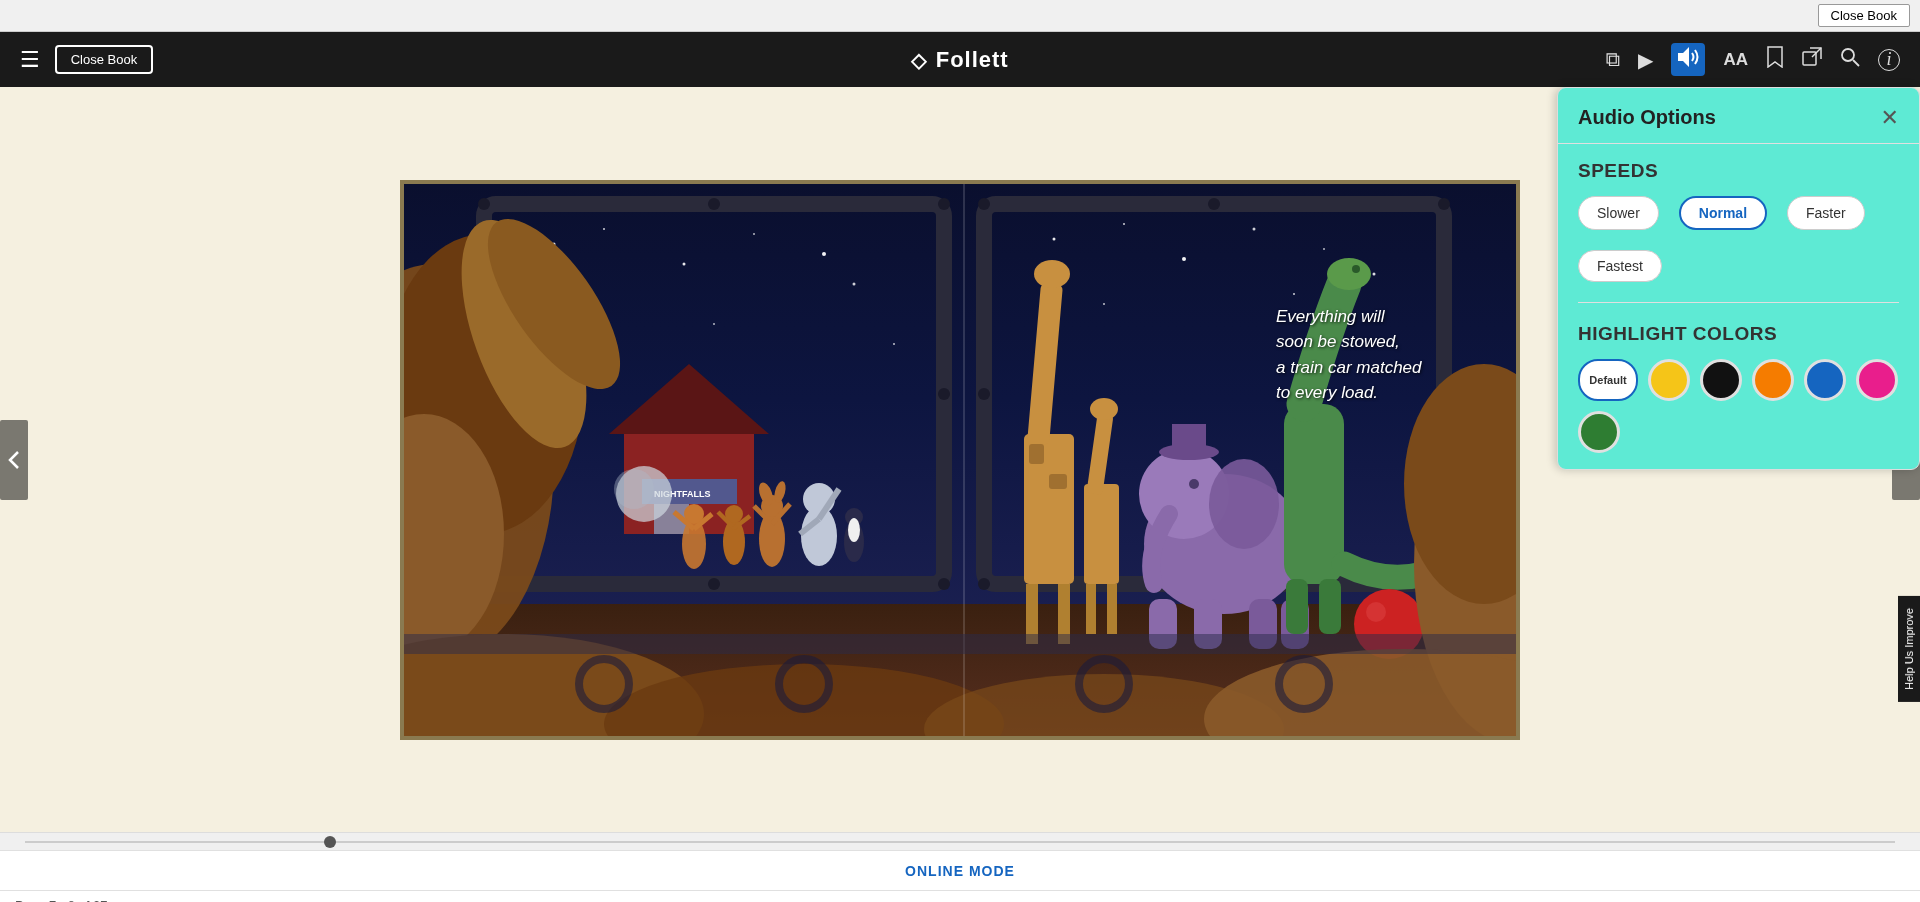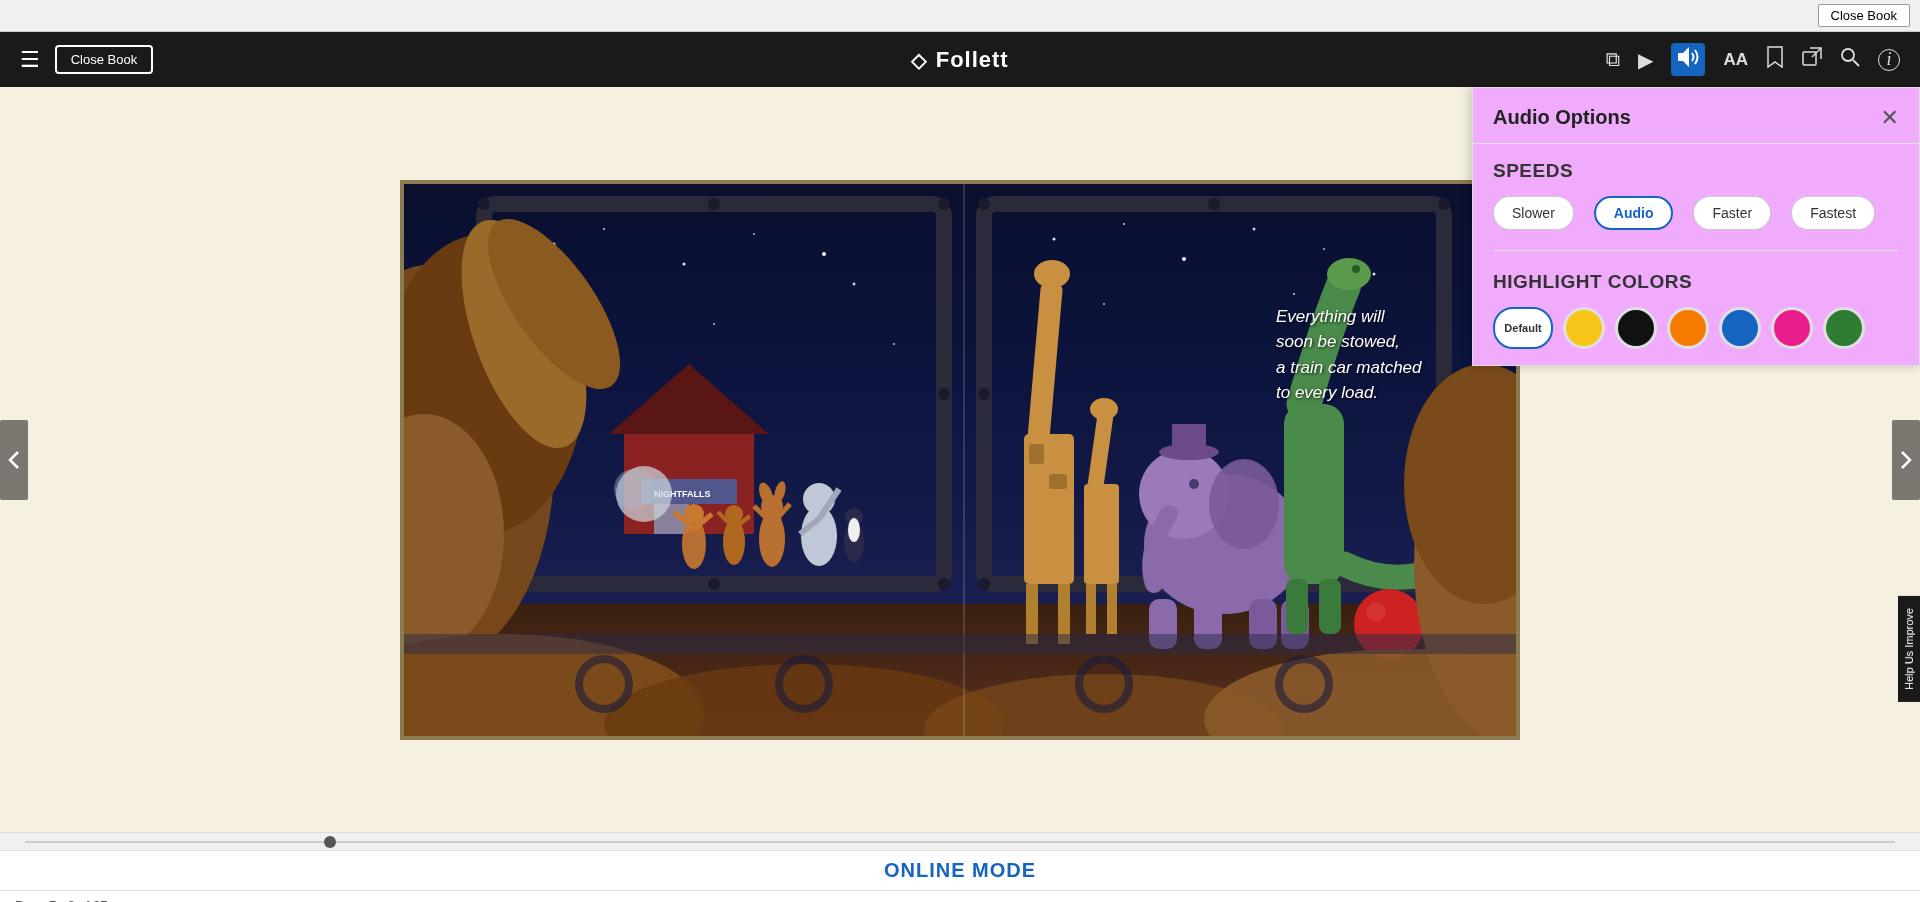"Audio Options" #audio-panel { background: #f0abfc -> #5eead4; border-radius: 0 -> 9px; width: 448px -> 363px }
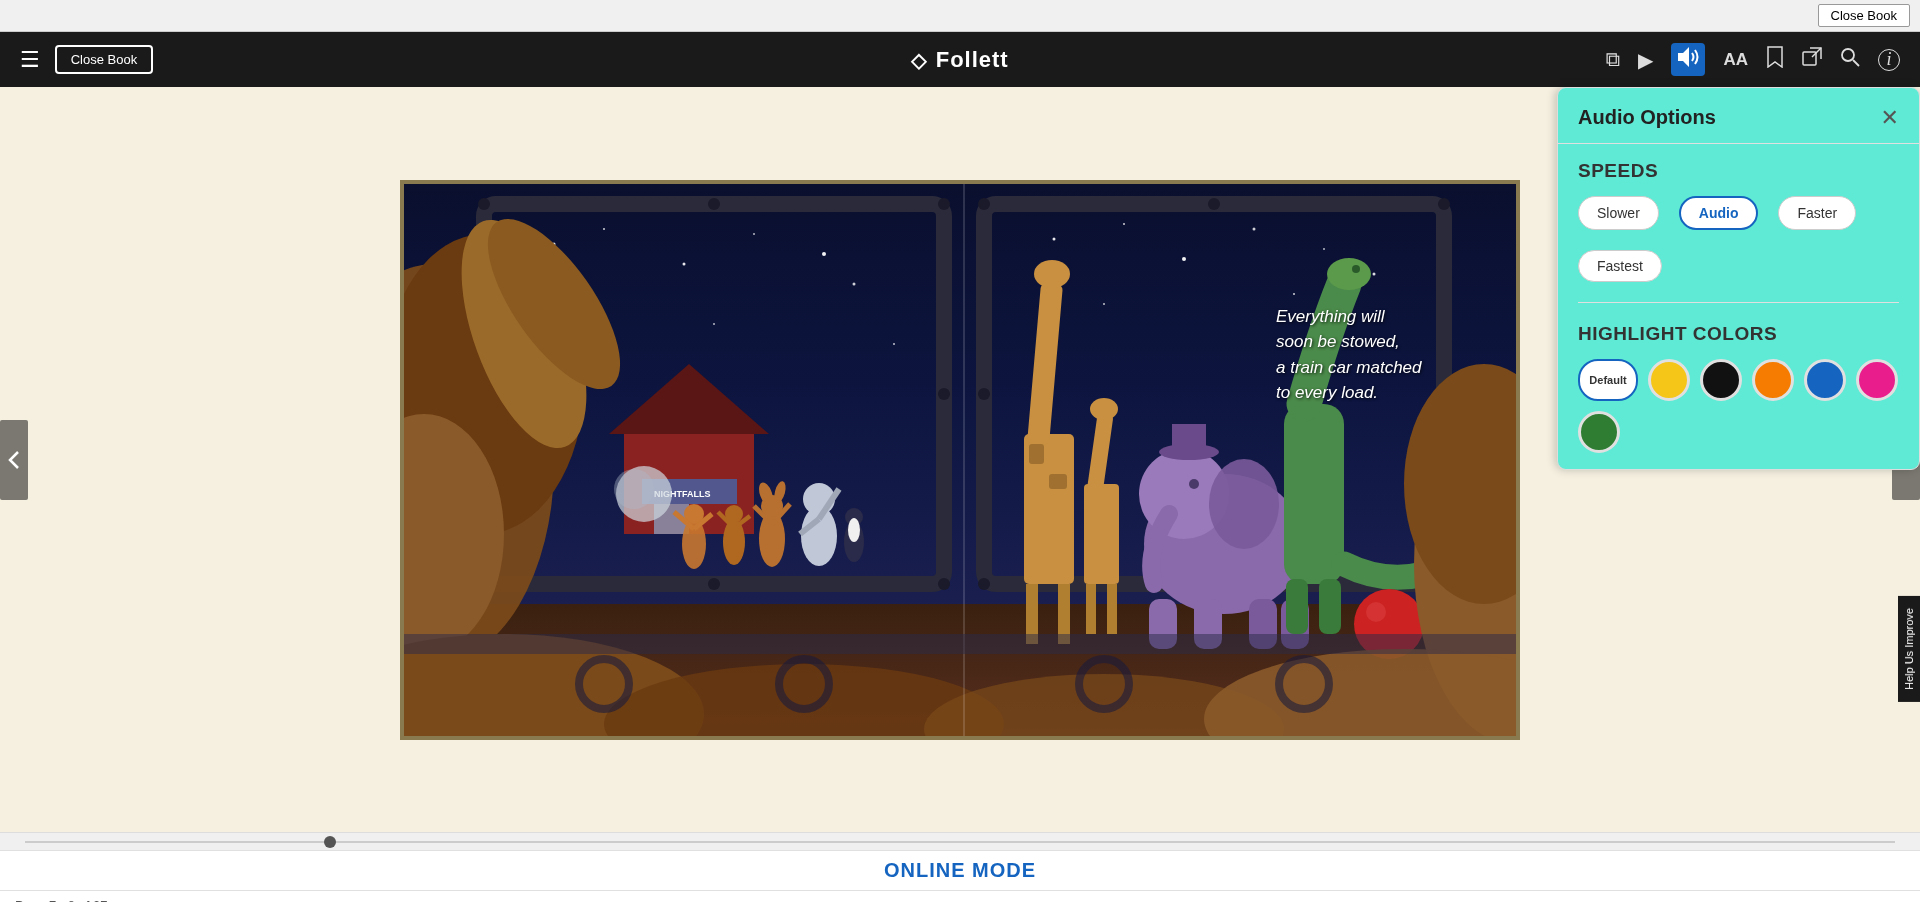"Audio" button.speed-btn { text: Audio -> Normal }
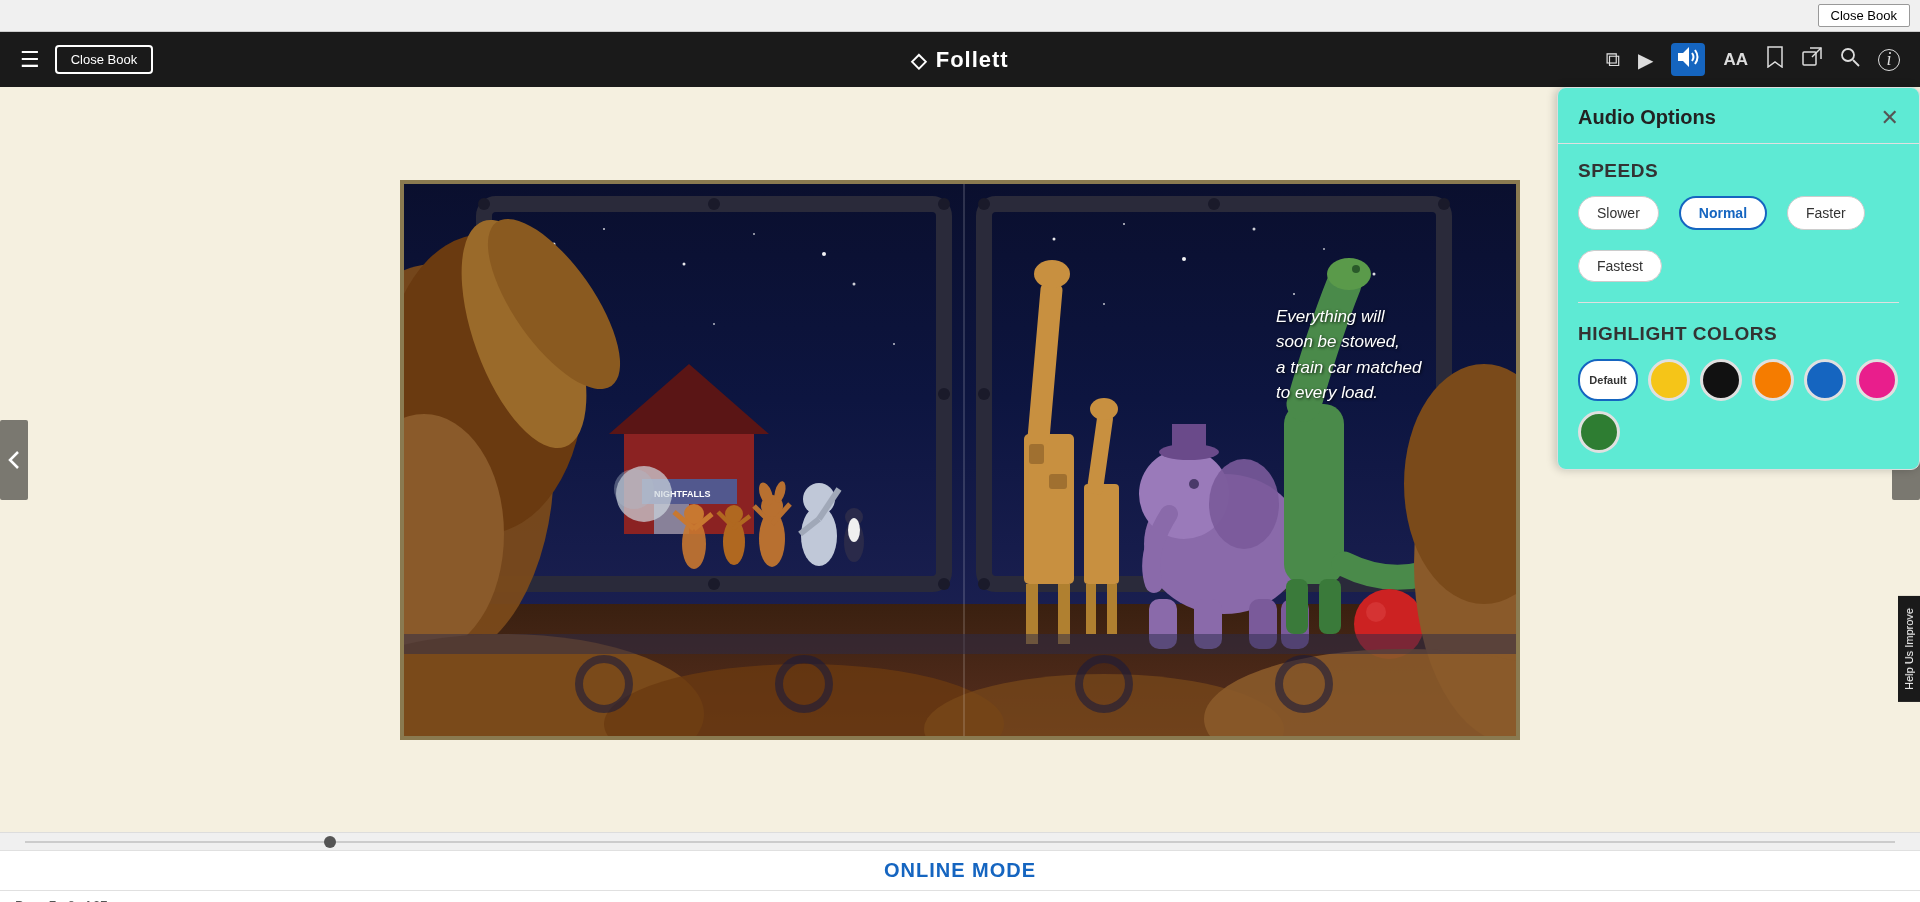"ONLINE MODE" #mode-label { font-size: 20px -> 14px }
